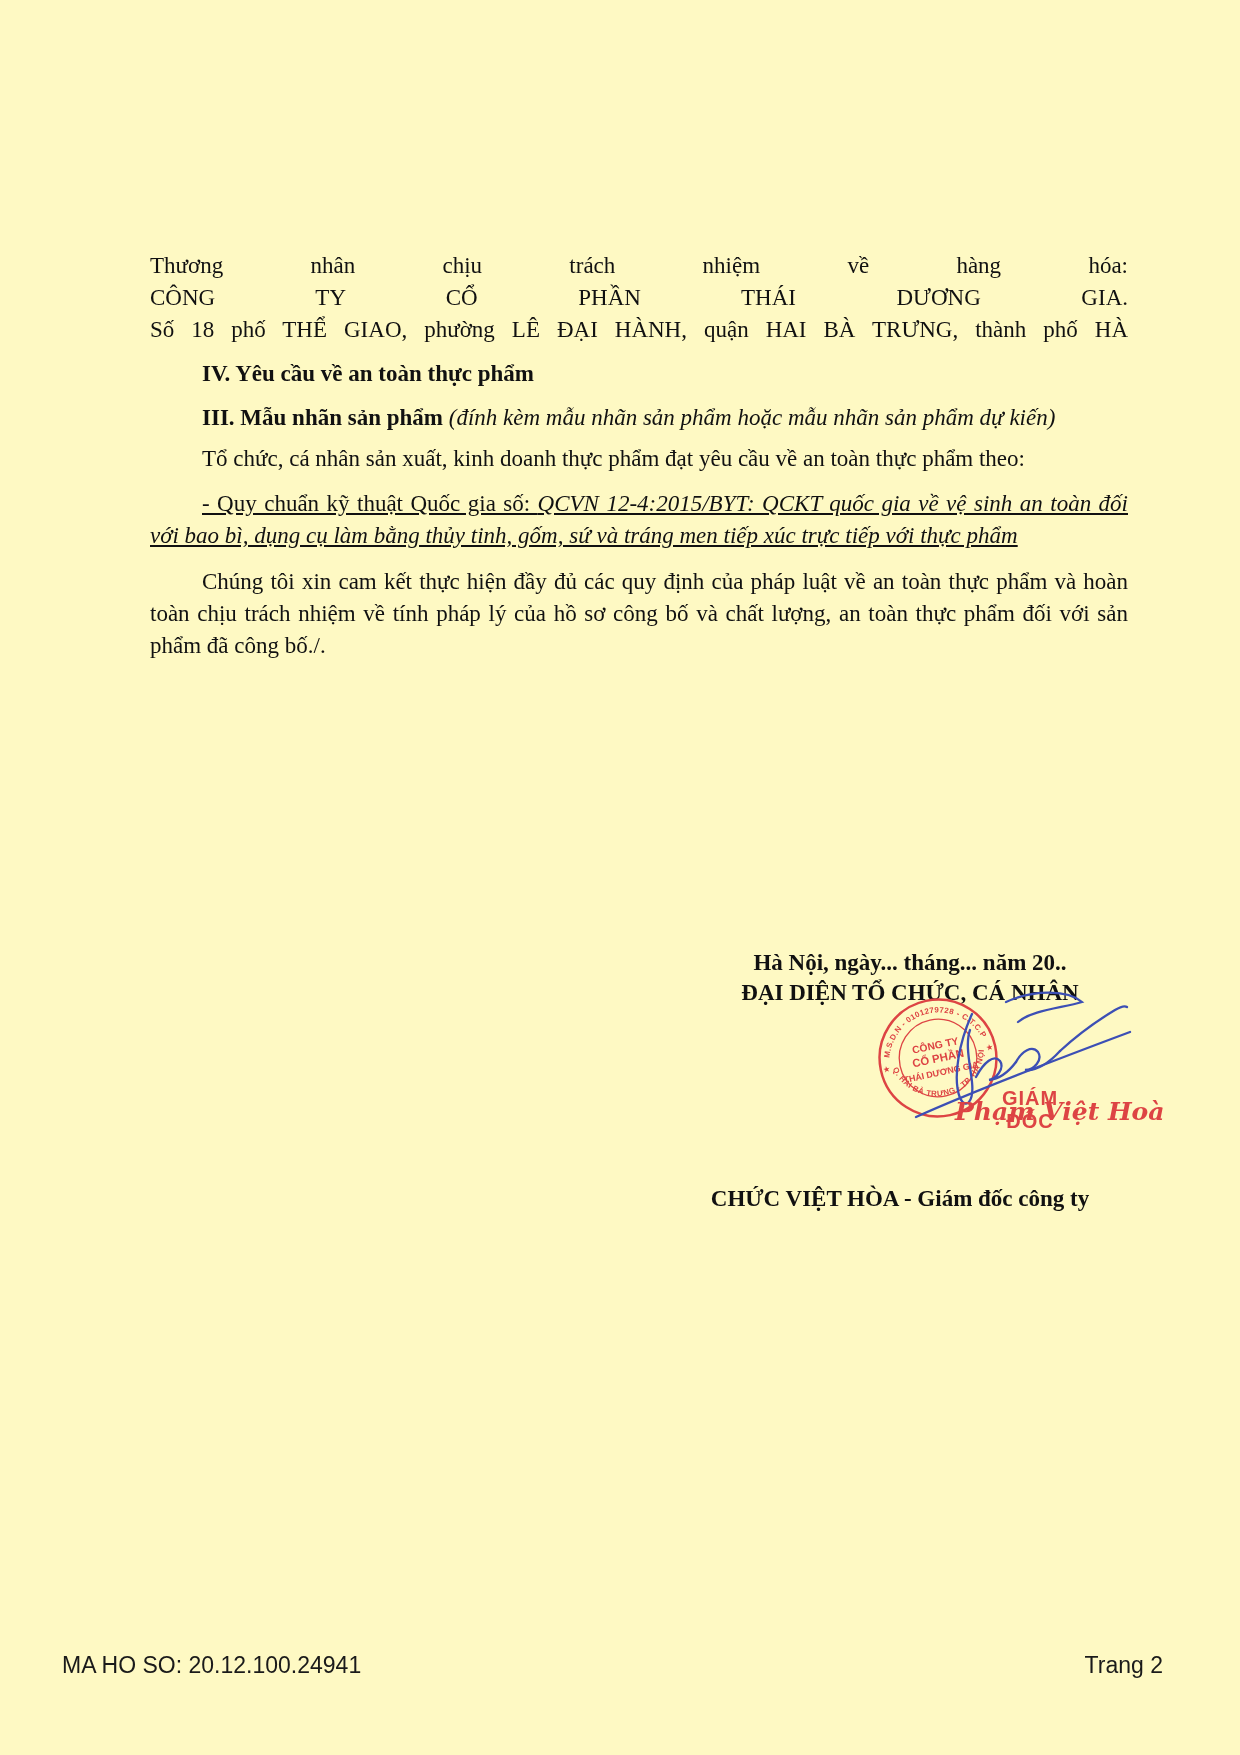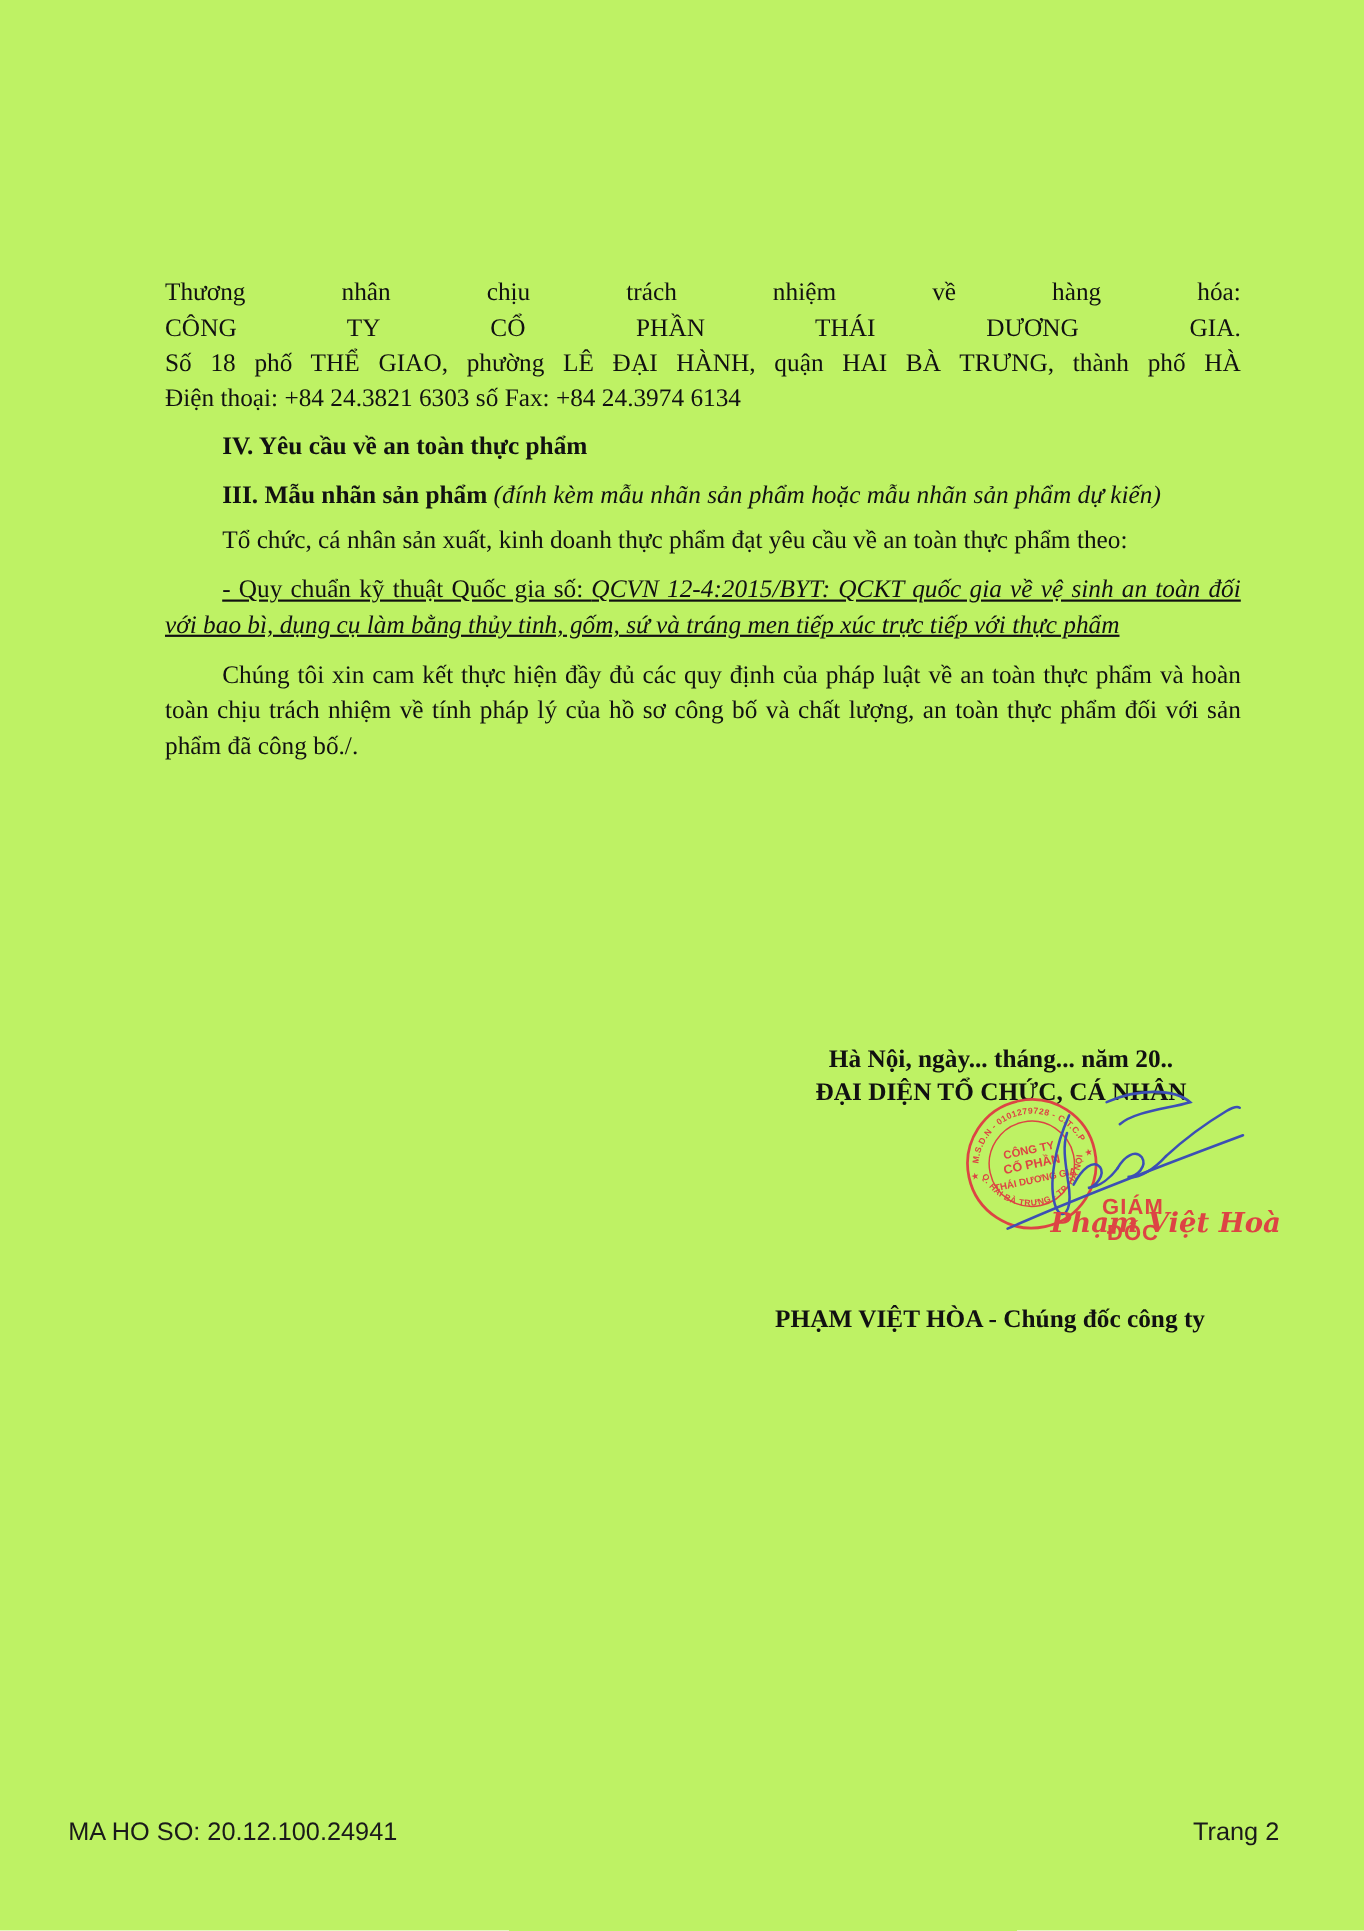"Thương nhân chịu trách nhiệm" .page { background: #bef264 -> #fef9c3 }
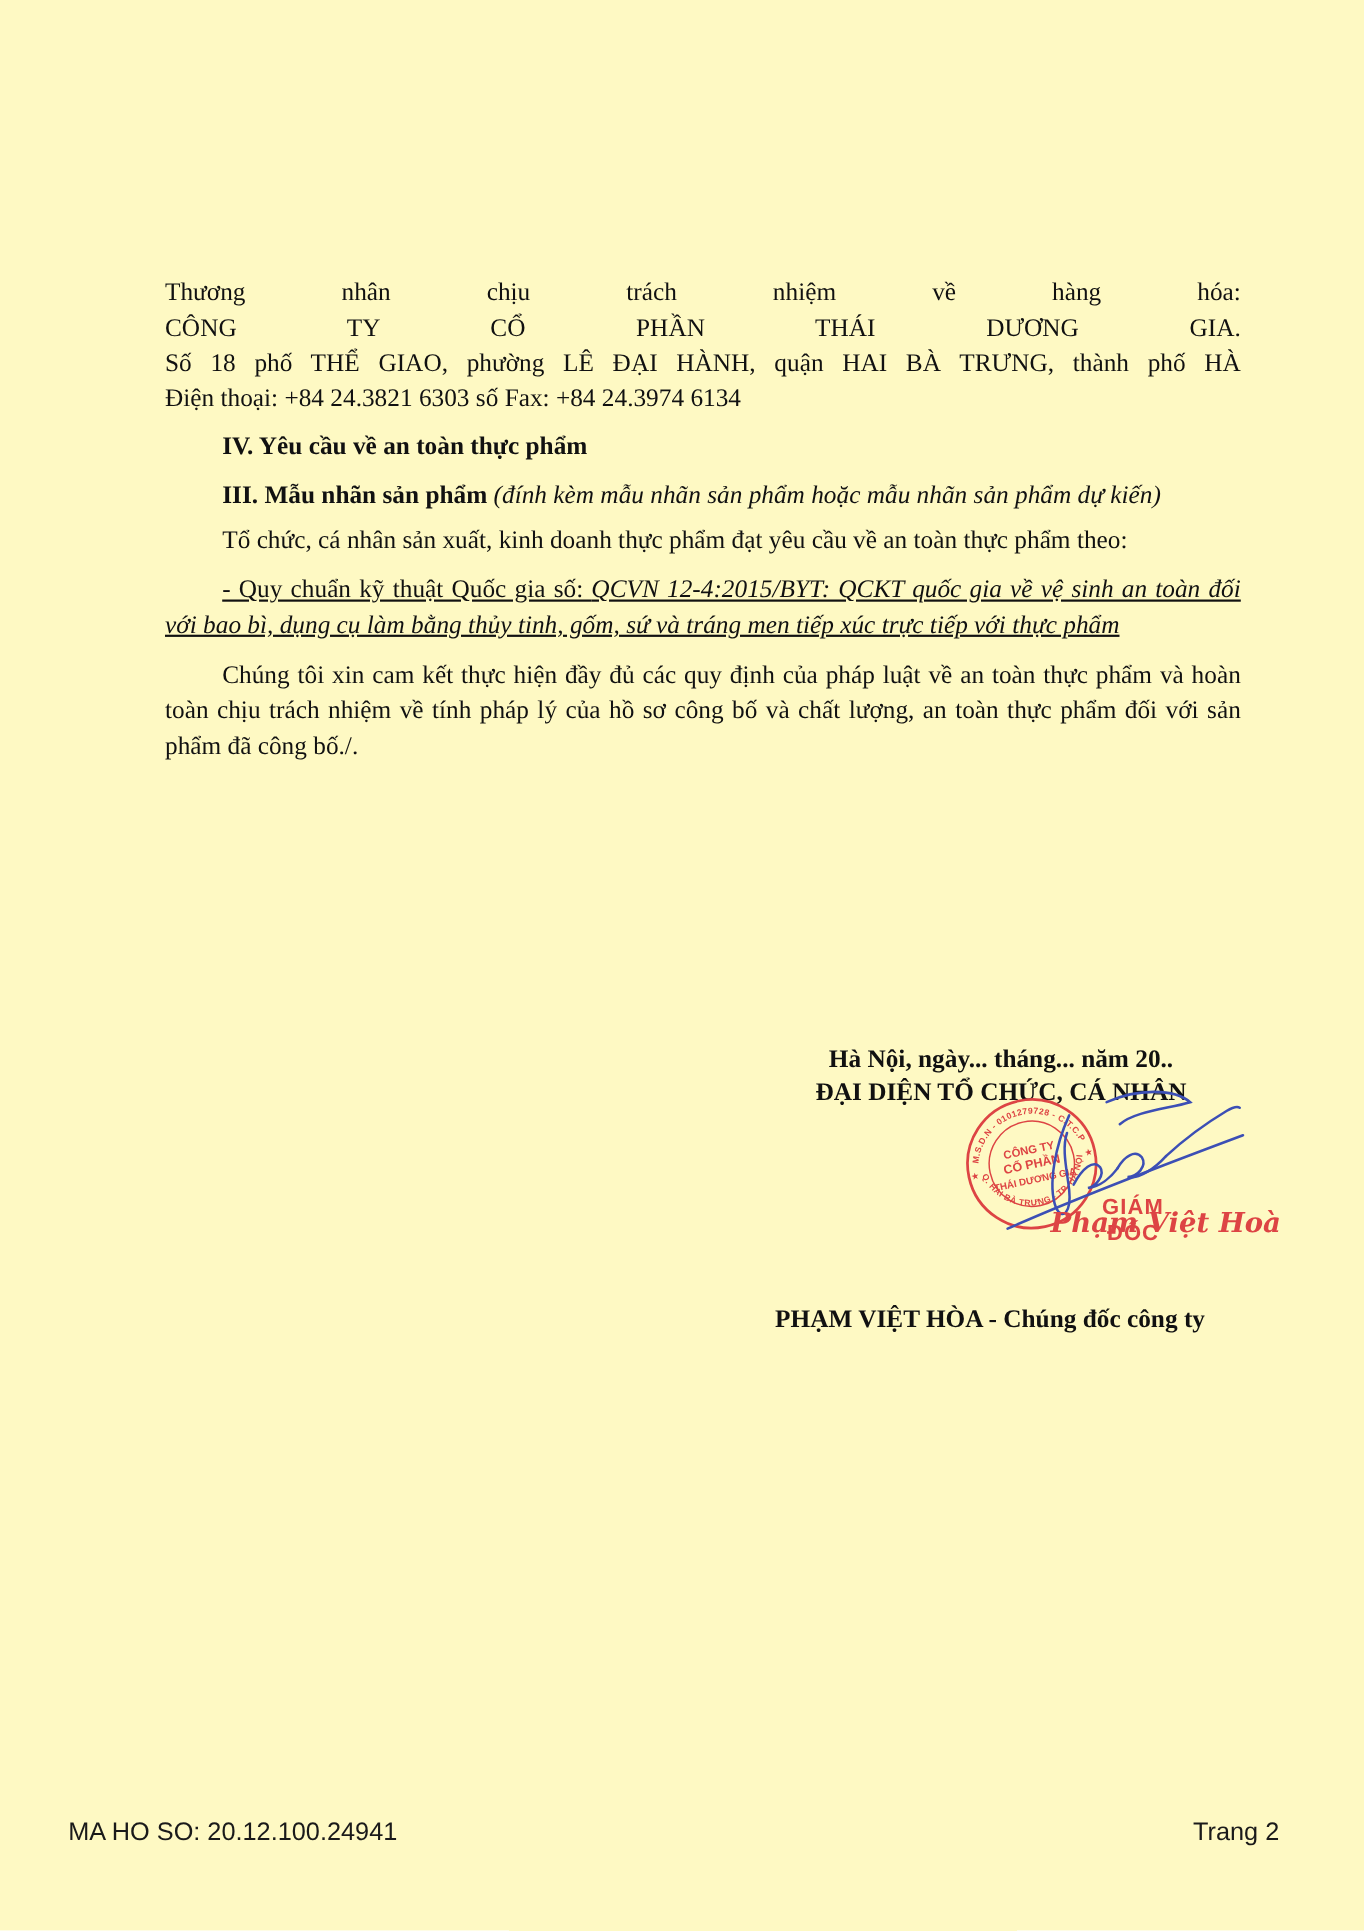"Điện thoại: +84 24.3821 6303" div.lline { html: <div>Điện thoại: +84 24.3821 6303 số Fax: +84 24.3974 6134</div> -> none }
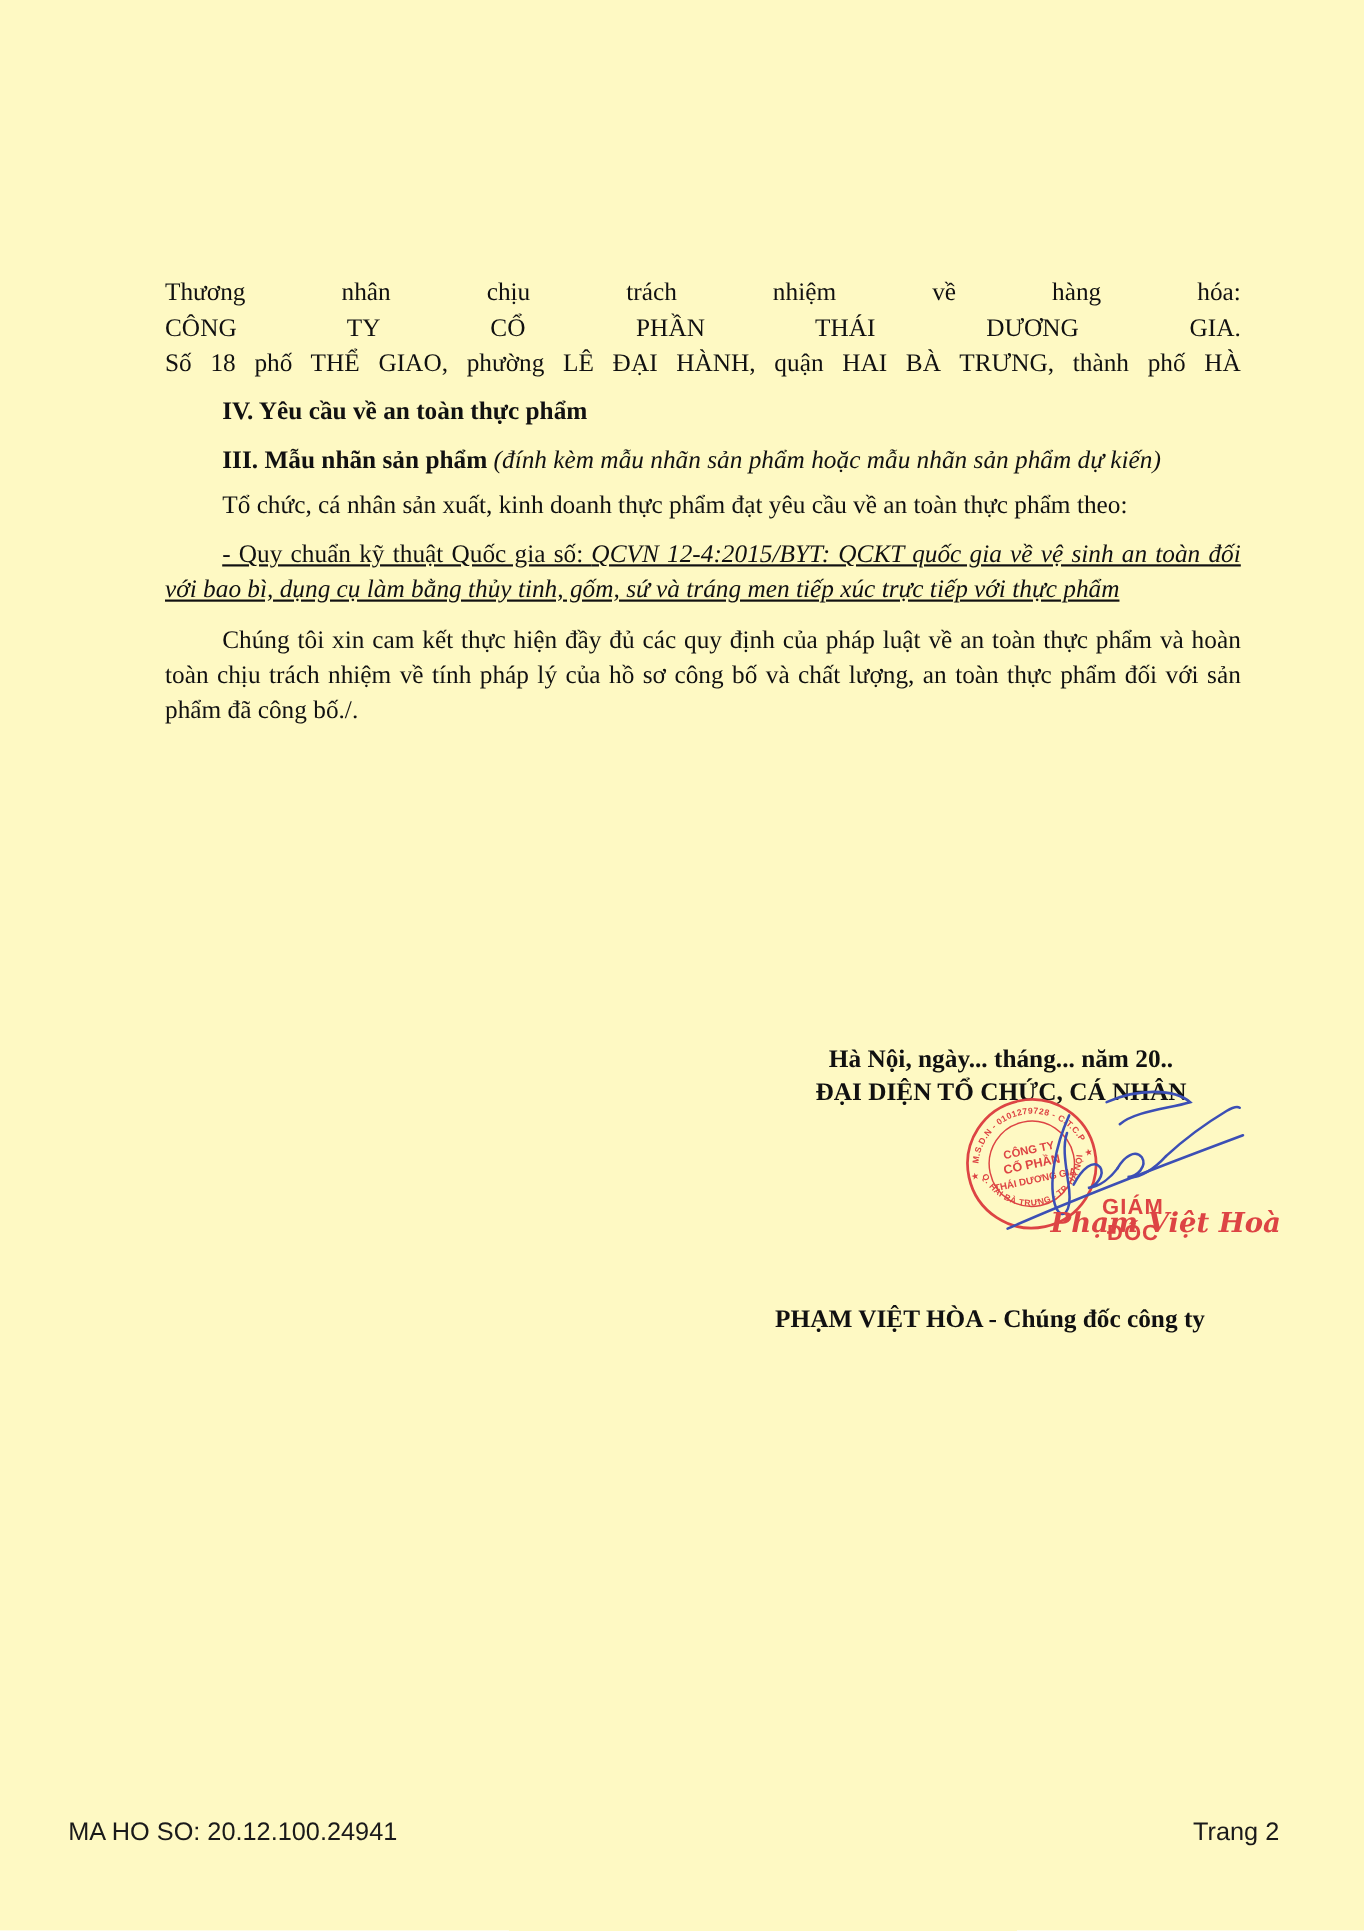"PHẠM VIỆT HÒA - Chúng" div.typedname { text: PHẠM VIỆT HÒA - Chúng -> CHỨC VIỆT HÒA - Giám }
